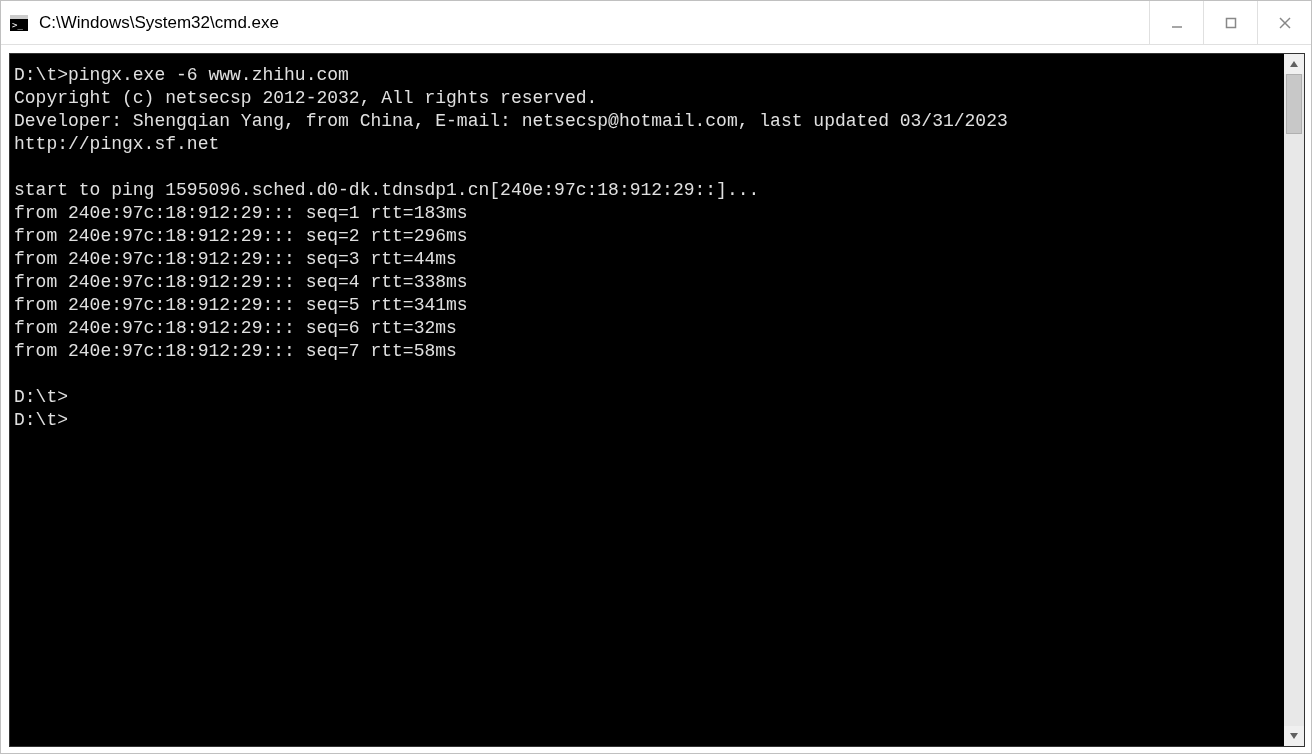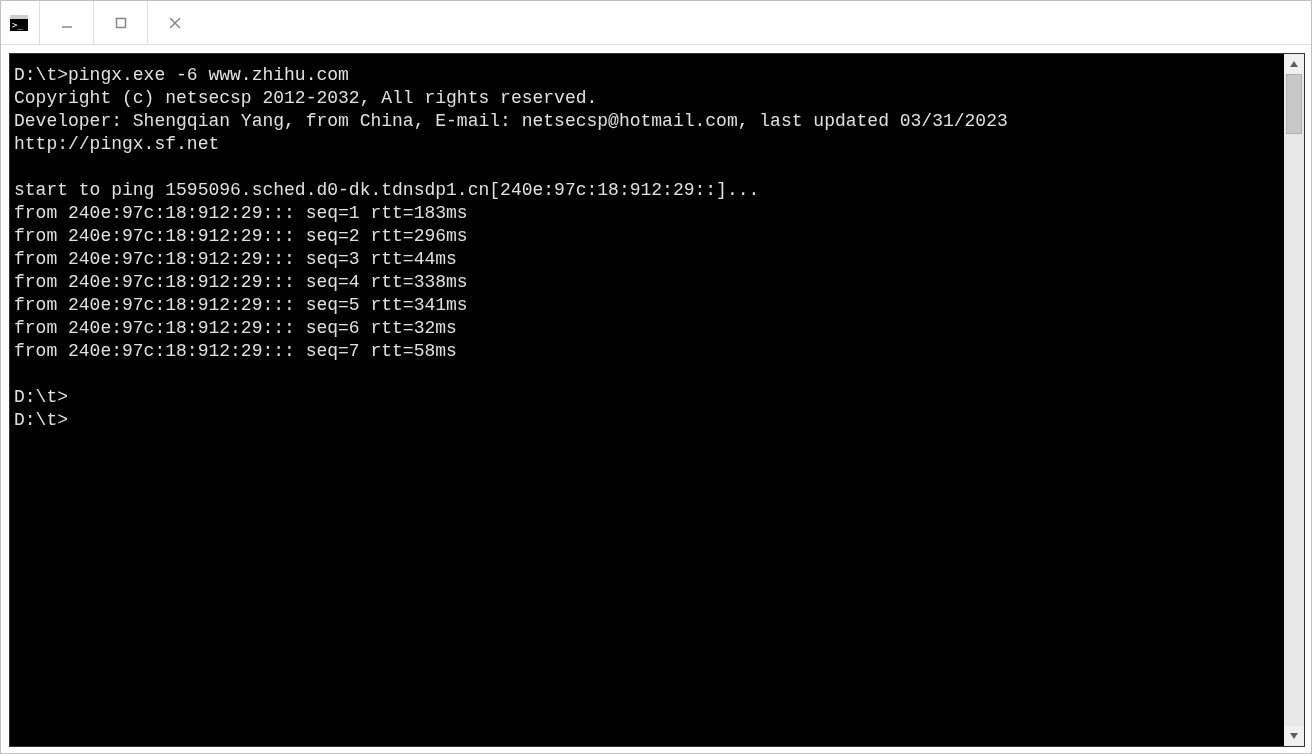"C:\Windows\System32\cmd.exe" span.title-text { html: none -> <span>C:\Windows\System32\cmd.exe</span> }
